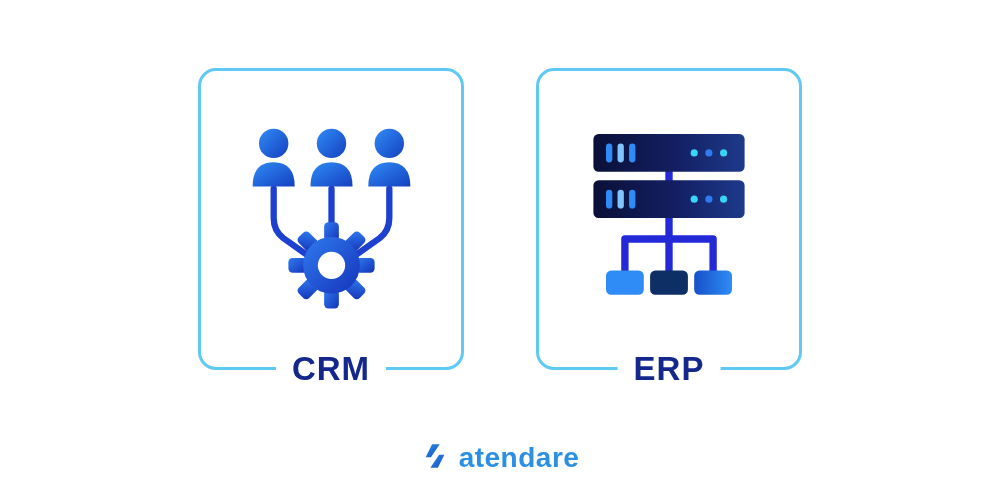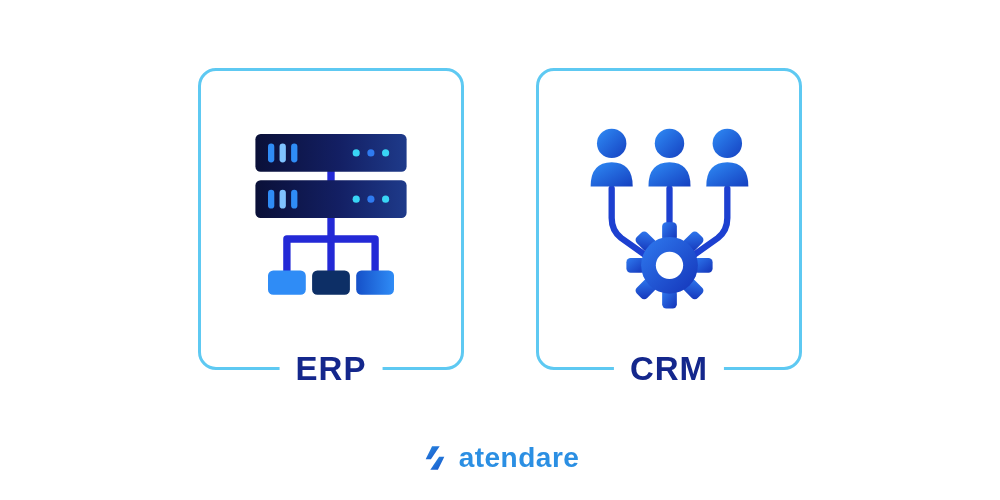"ERP" div.card { order: before "CRM" -> after "CRM" }
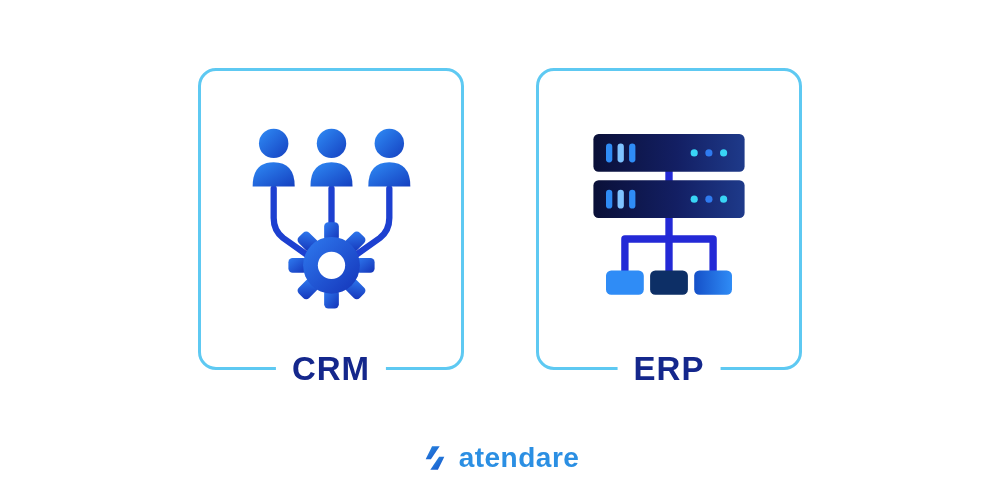"atendare" .logo-row { align-items: center -> flex-start }
